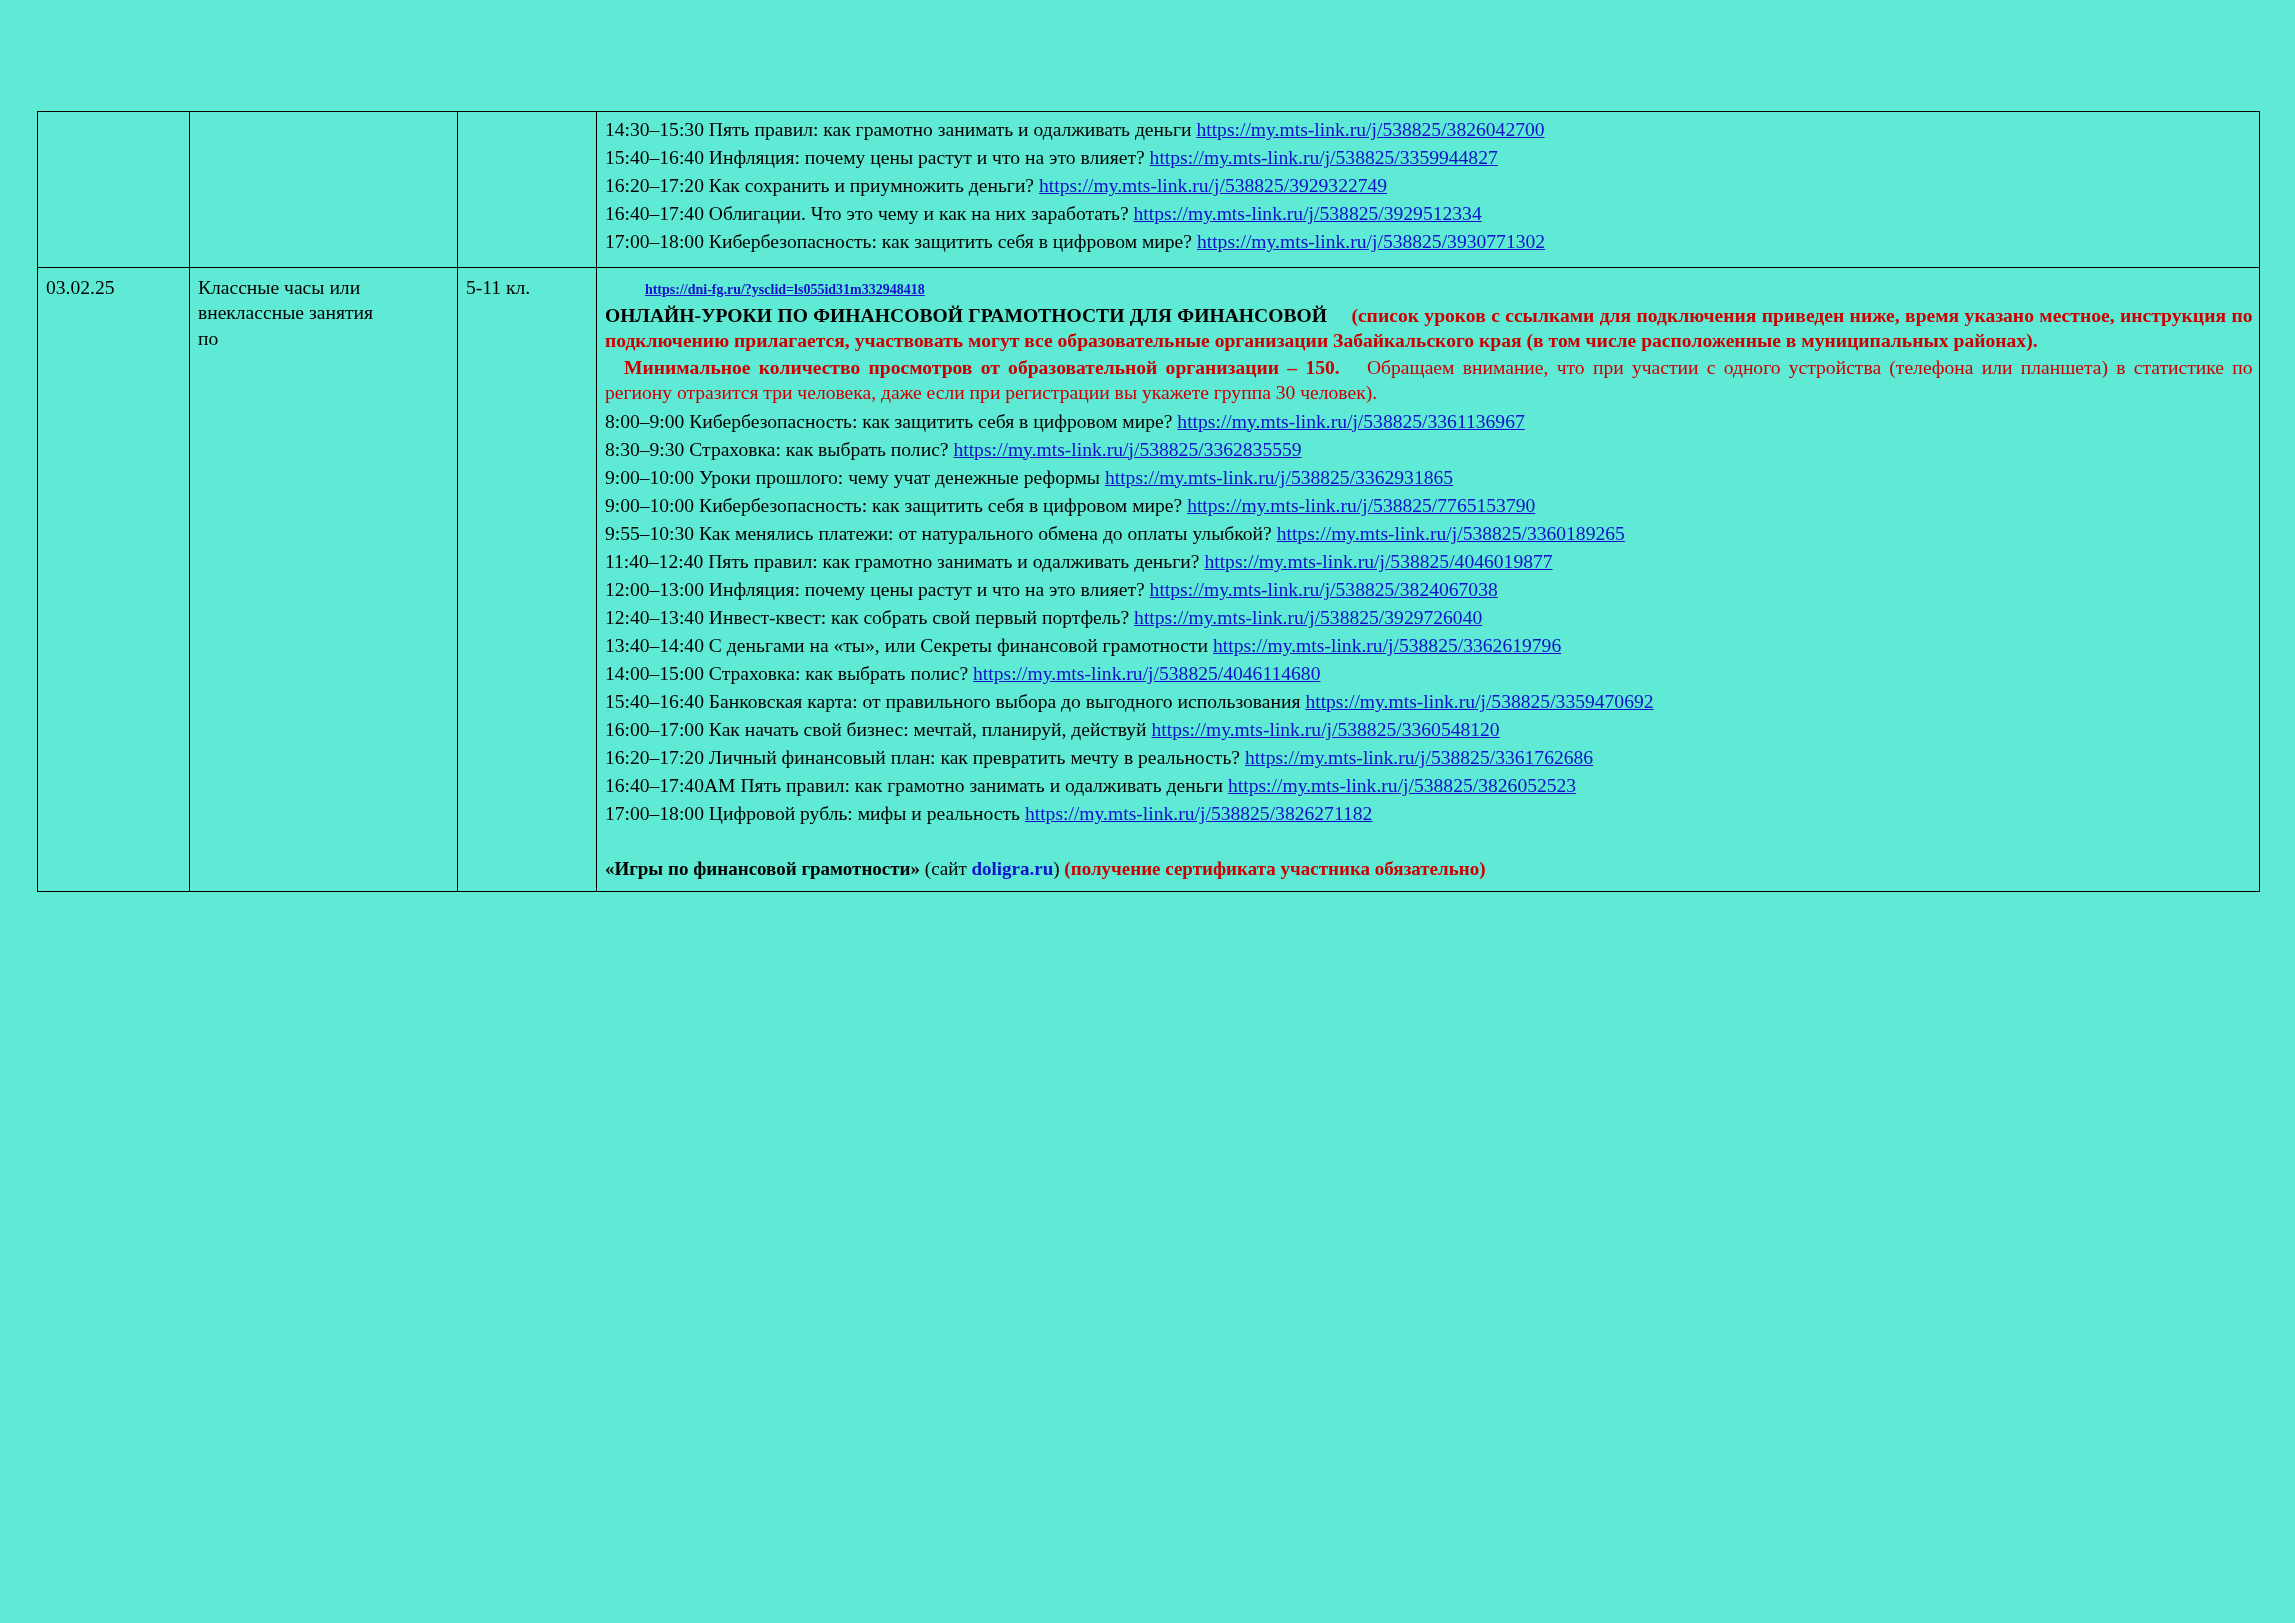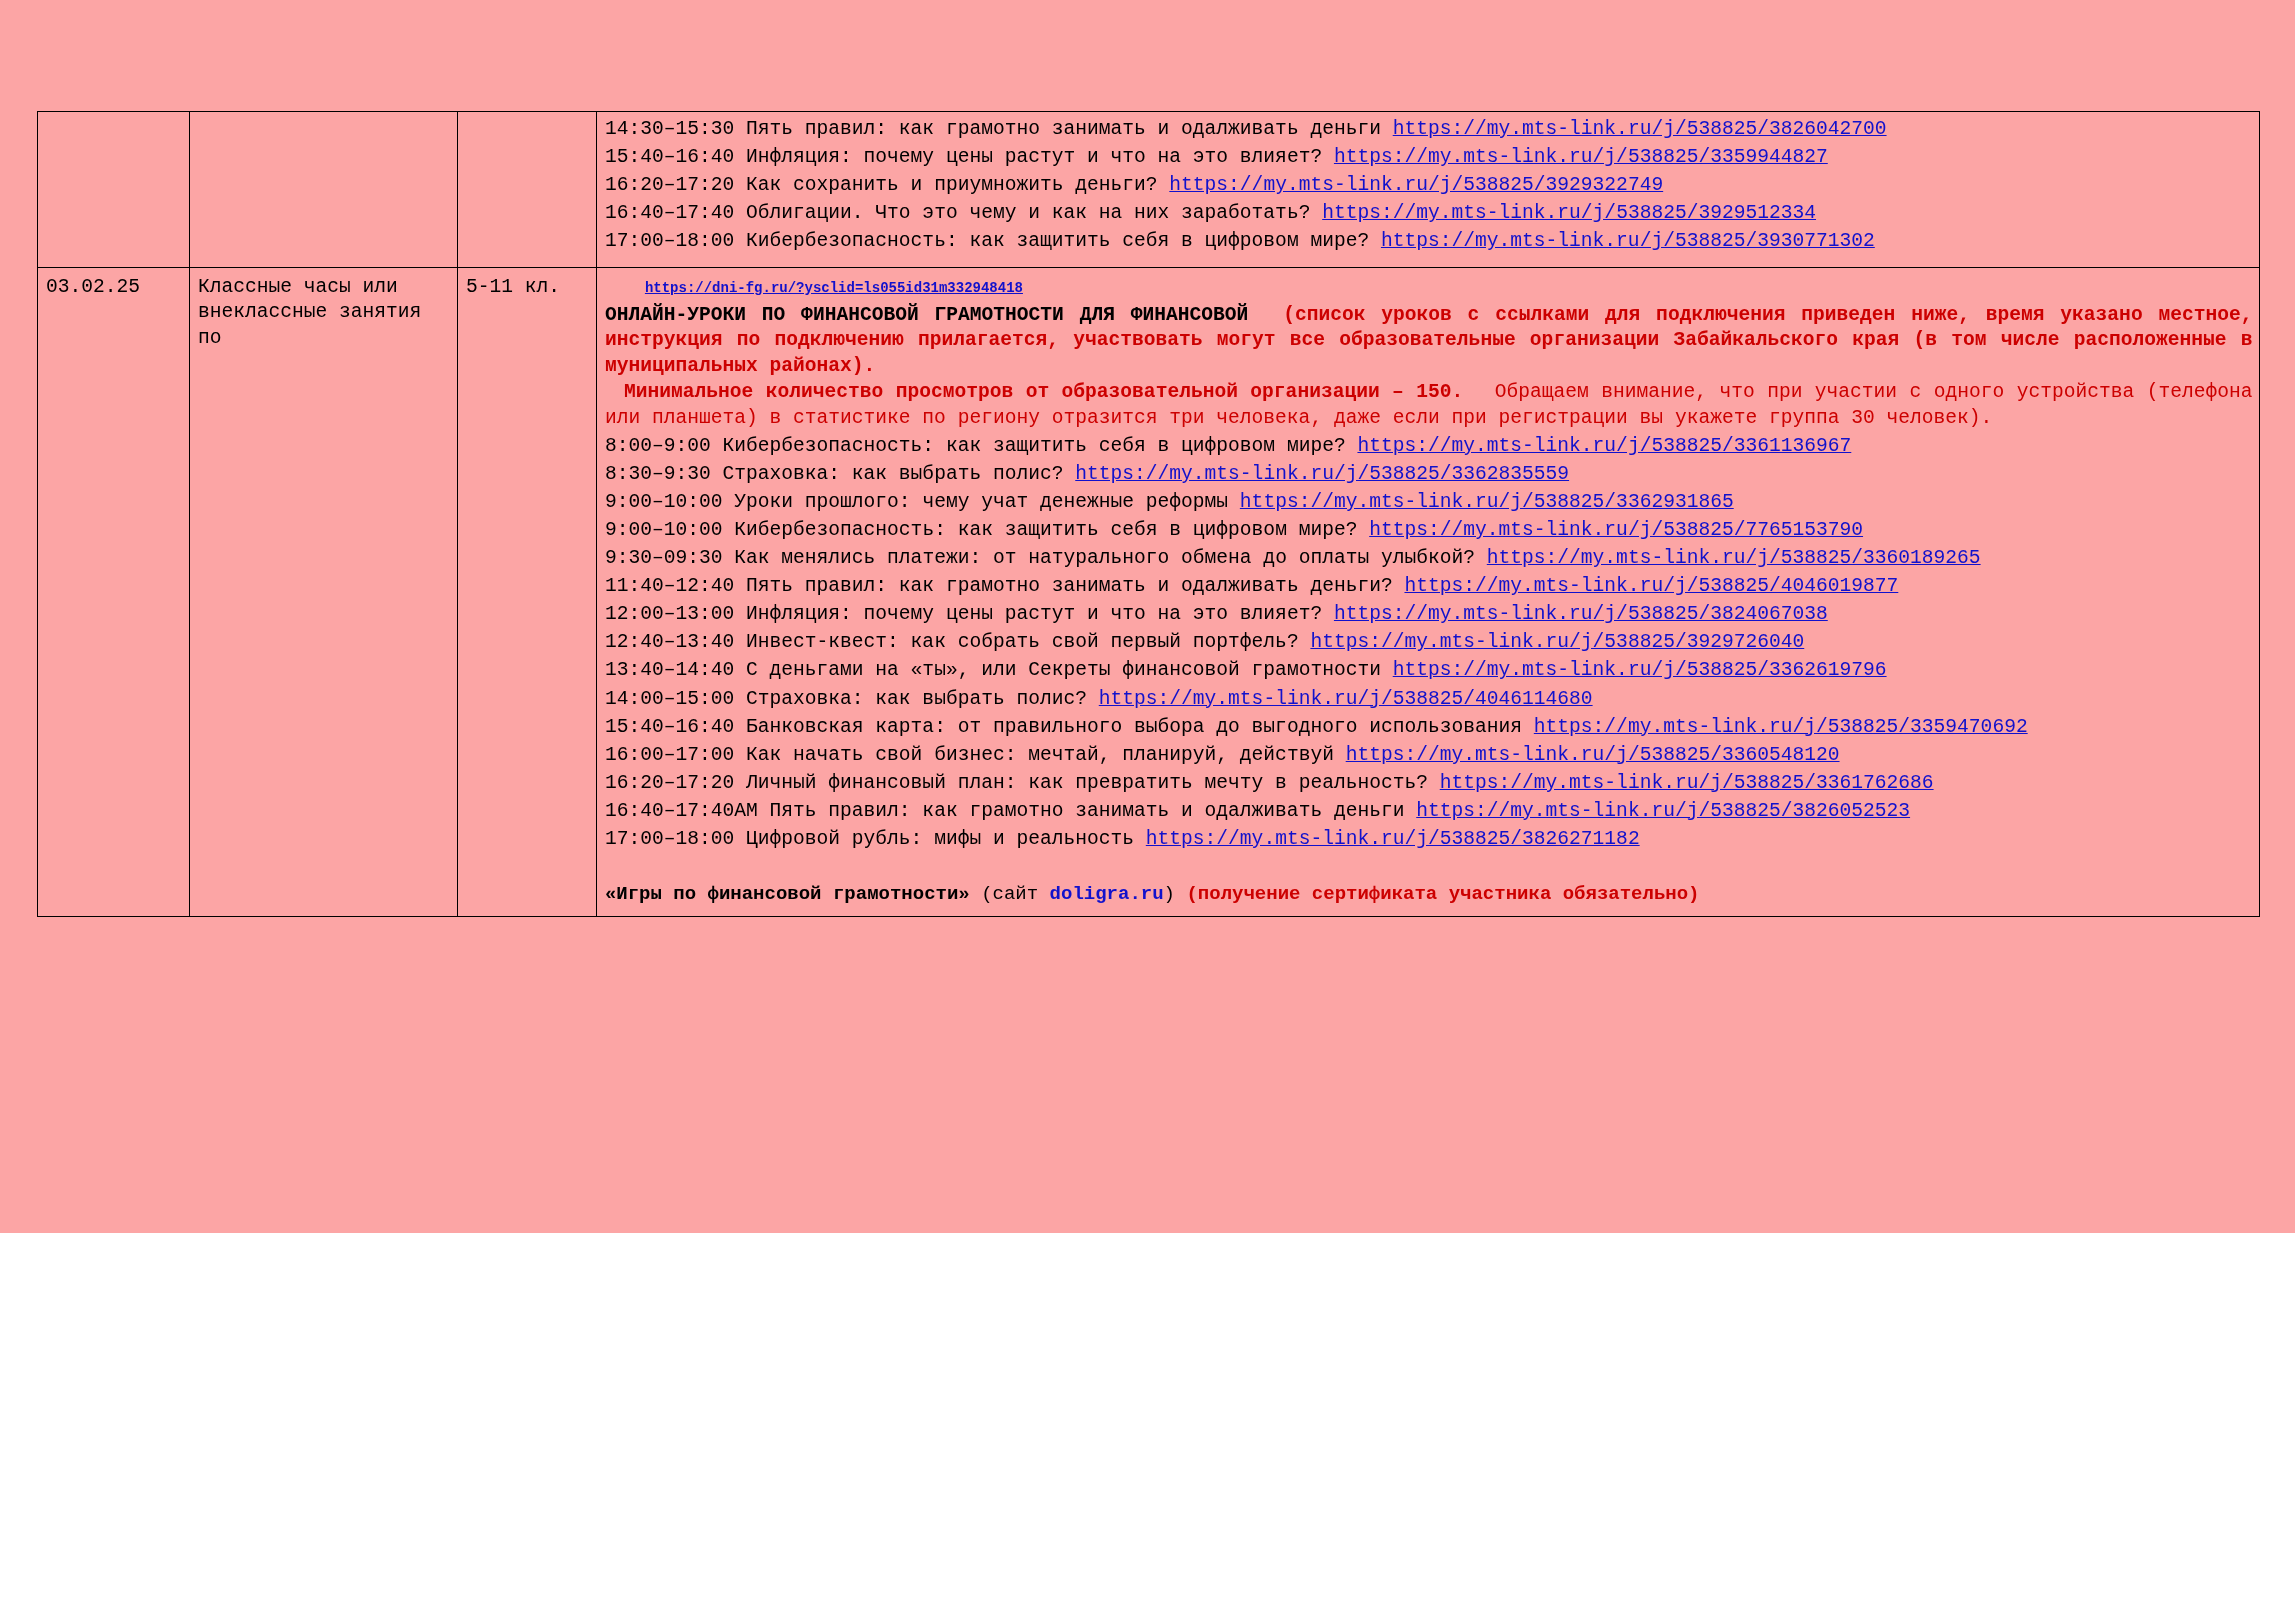"14:30–15:30 Пять правил: как грамотно" .page { background: #fca5a5 -> #5eead4; font-family: Liberation Mono, monospace -> none; height: 1233px -> 1623px }
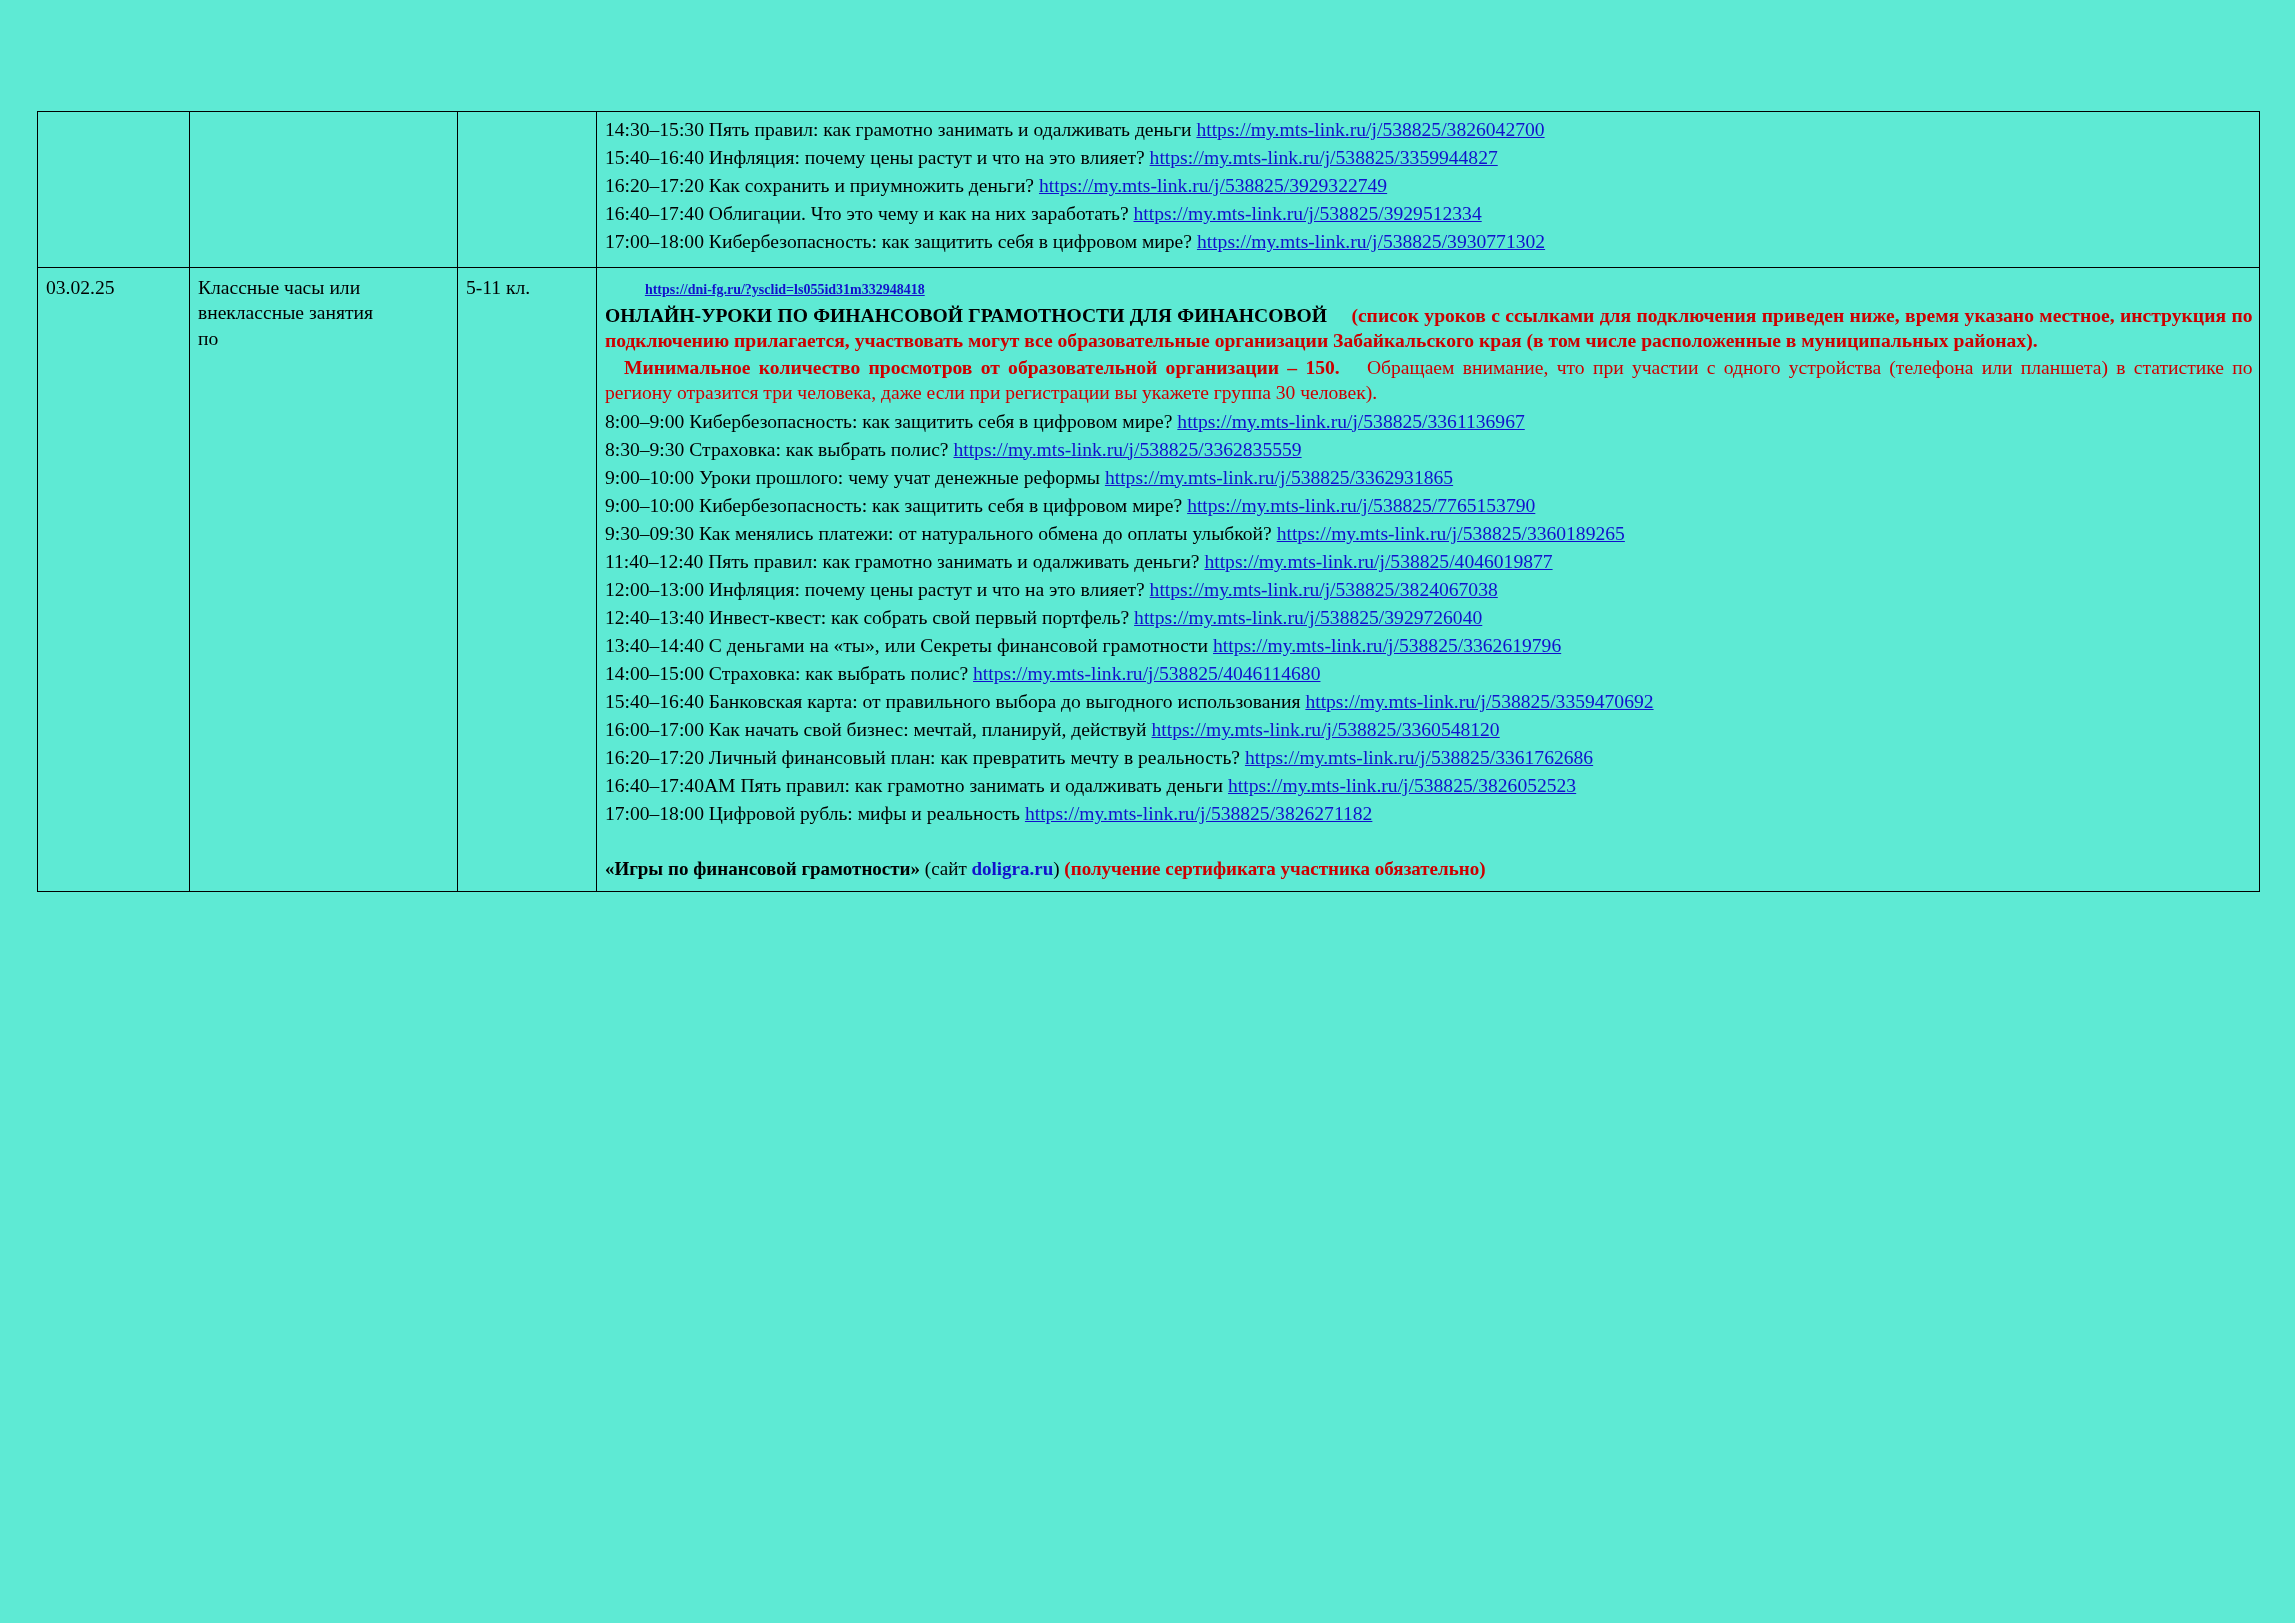"9:30–09:30" span { text: 9:30–09:30 -> 9:55–10:30 }
